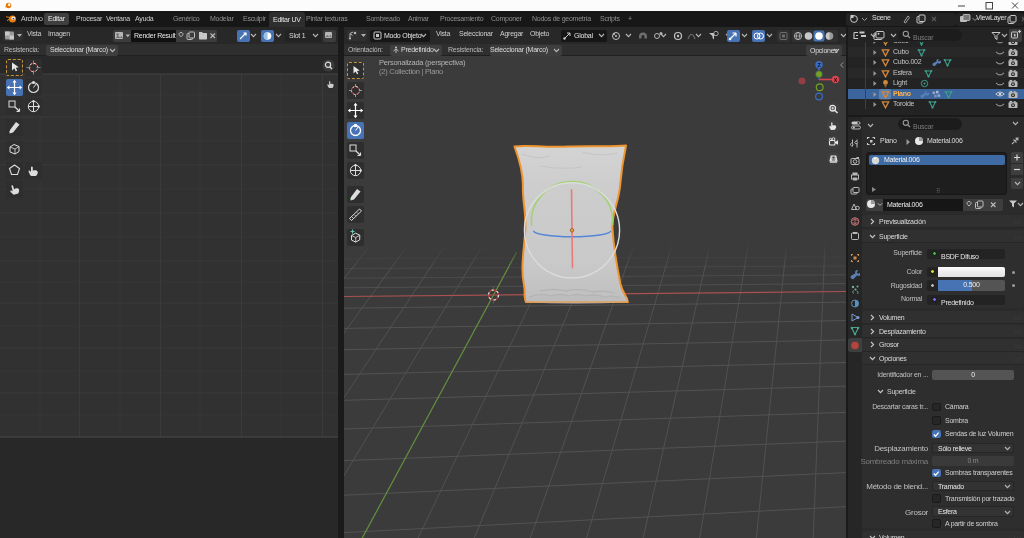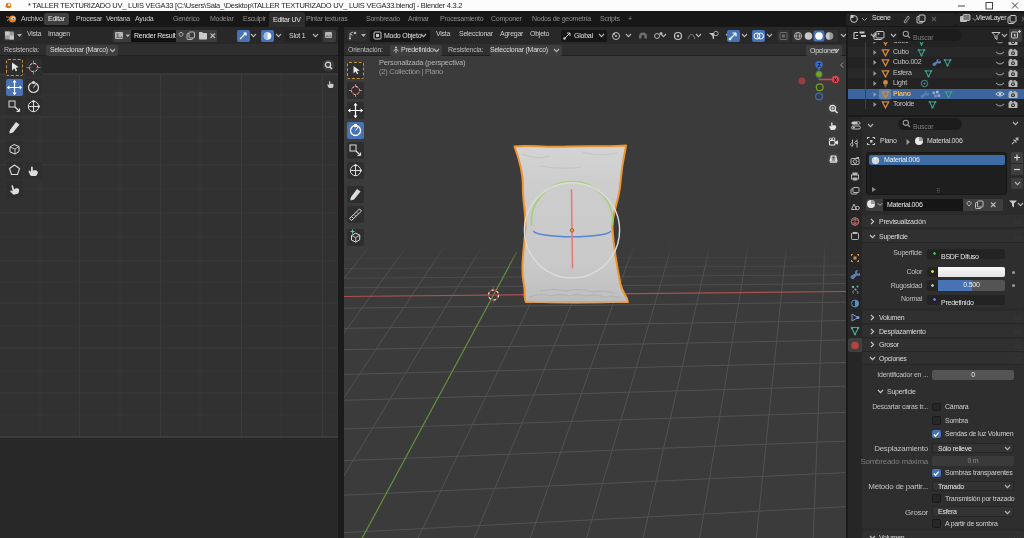"* TALLER TEXTURIZADO UV_ LUIS" div.ab { html: <div>* TALLER TEXTURIZADO UV_ LUIS VEGA33 [C:\Users\Sala_\Desktop\TALLER TEXTURIZADO UV_ LUIS VEGA33.blend] - Blender 4.3.2</div> -> none }
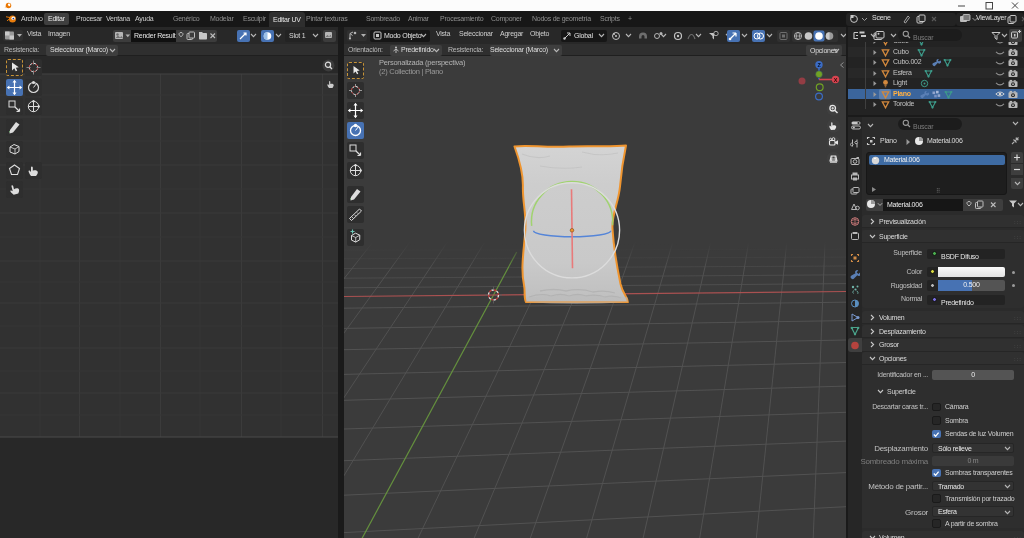"Método de partir..." div.ab { text: partir -> blend }
